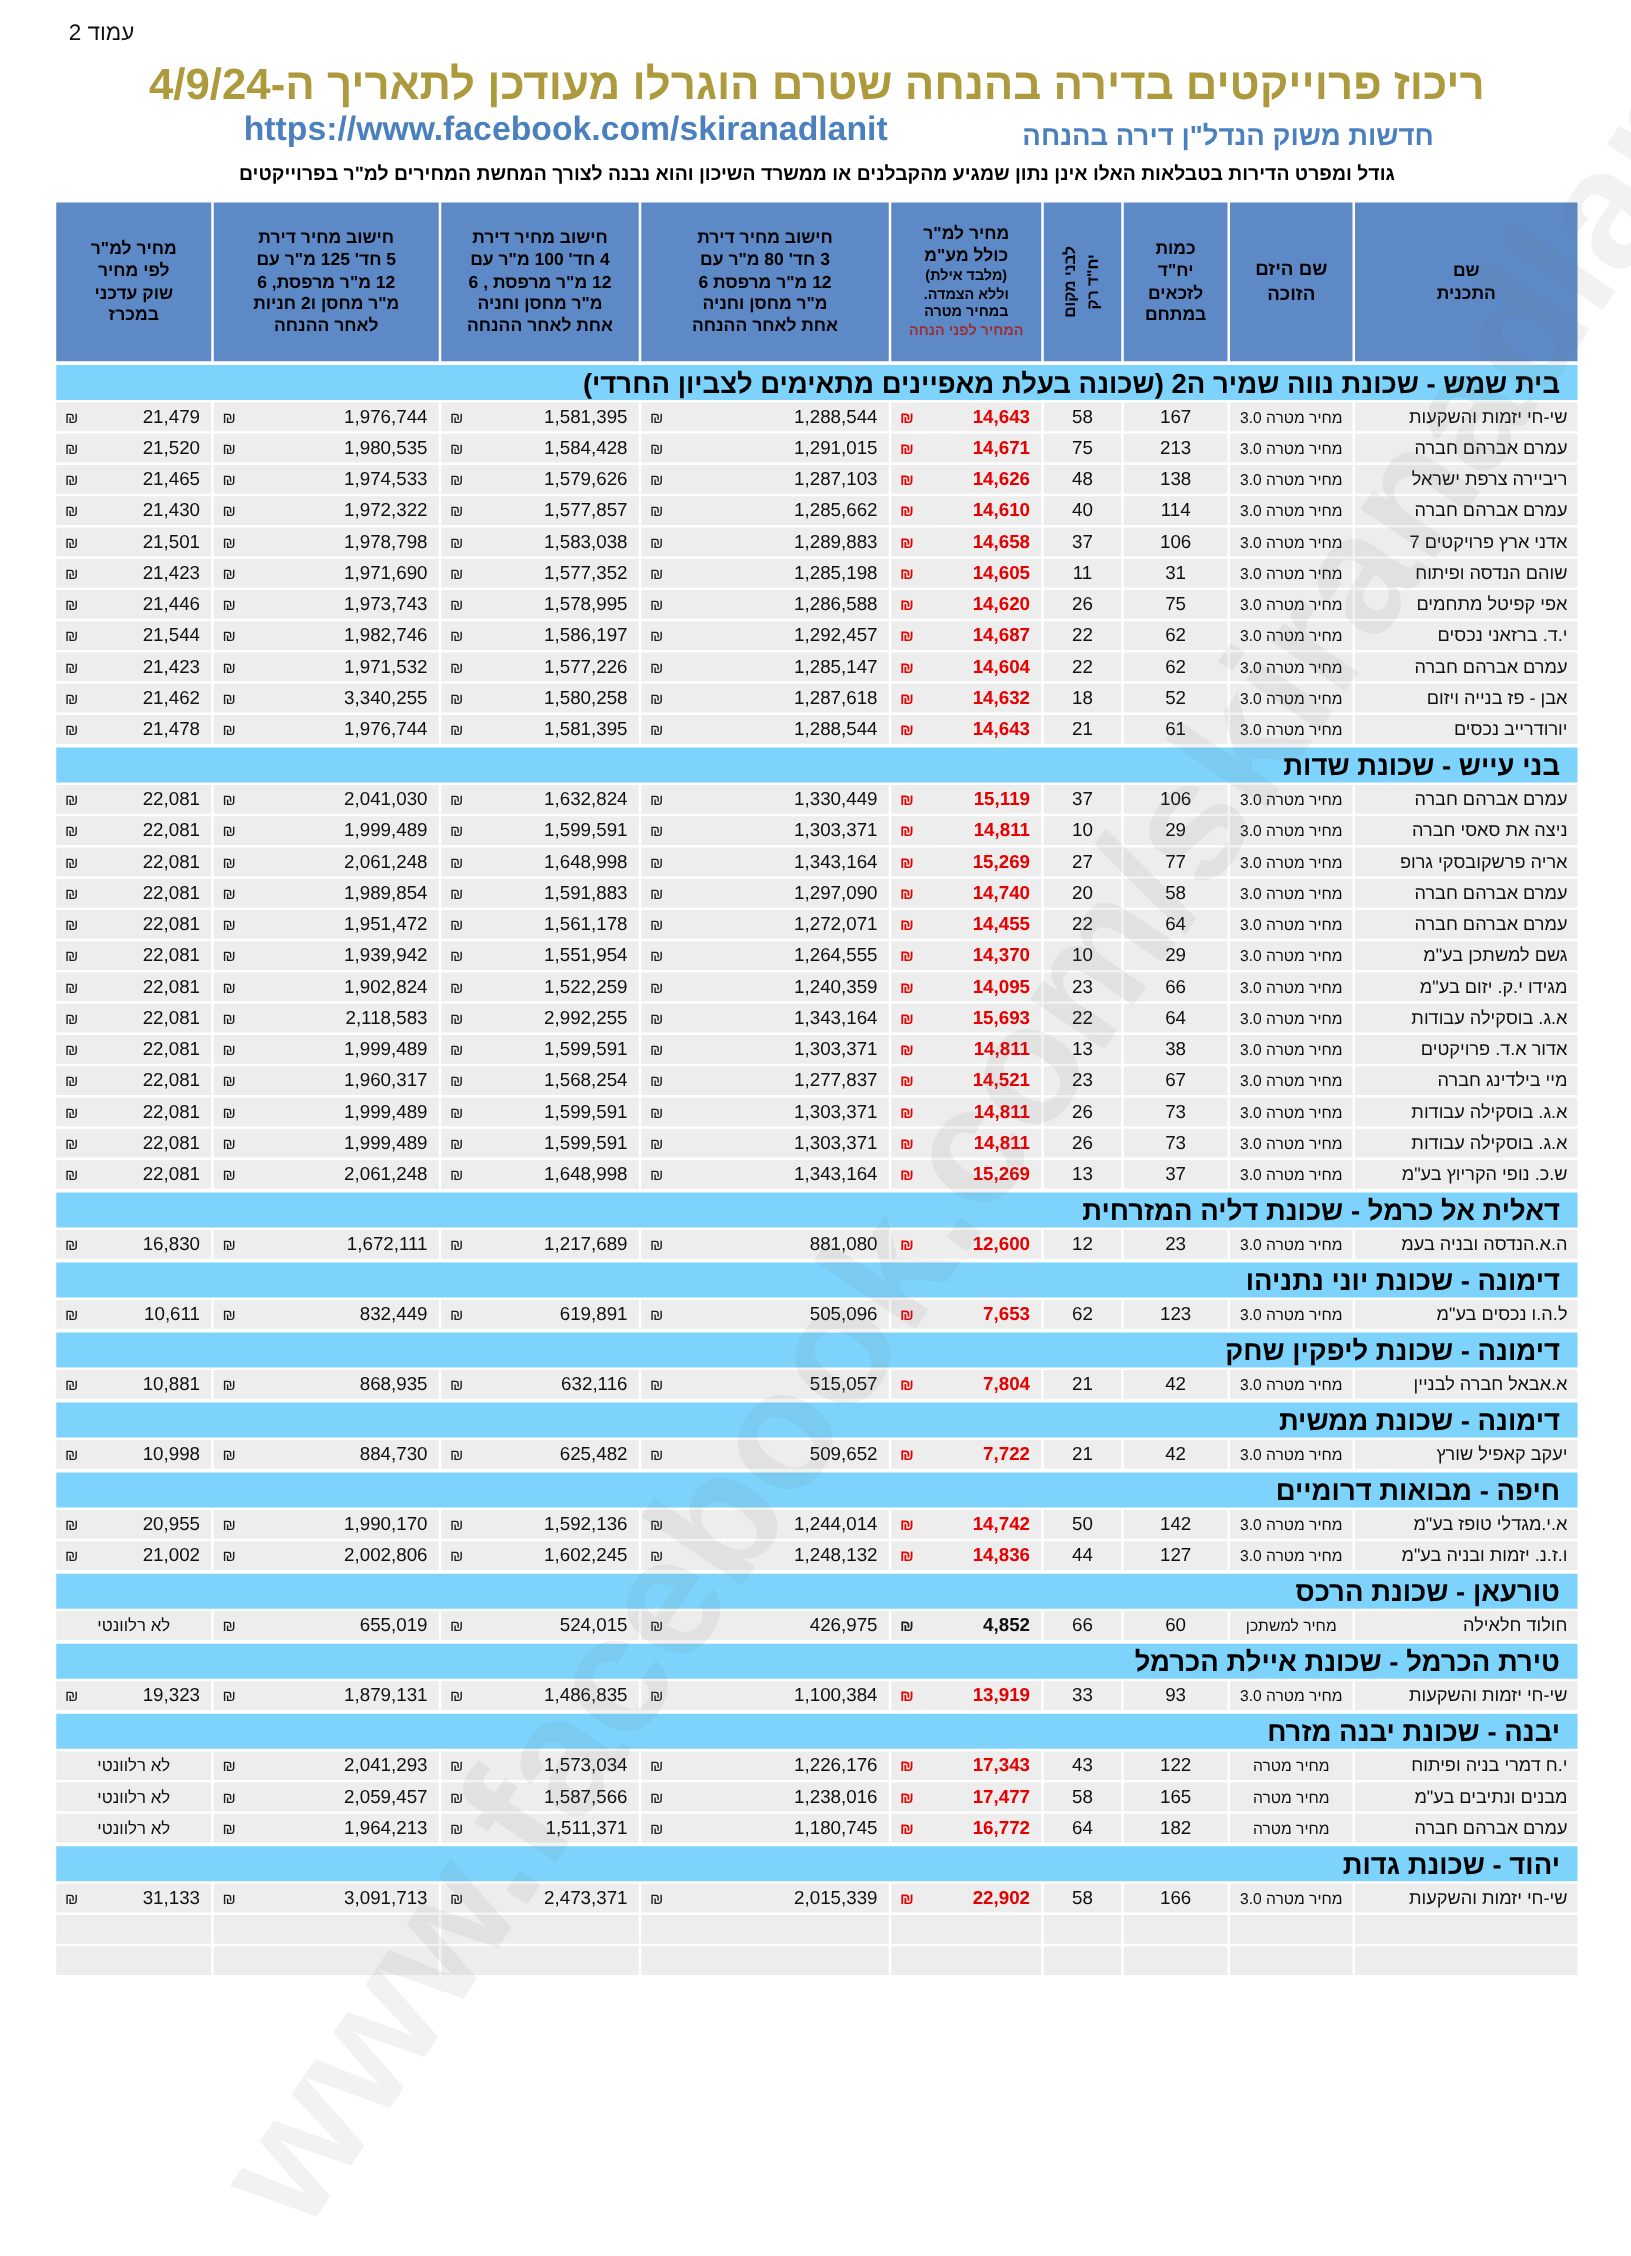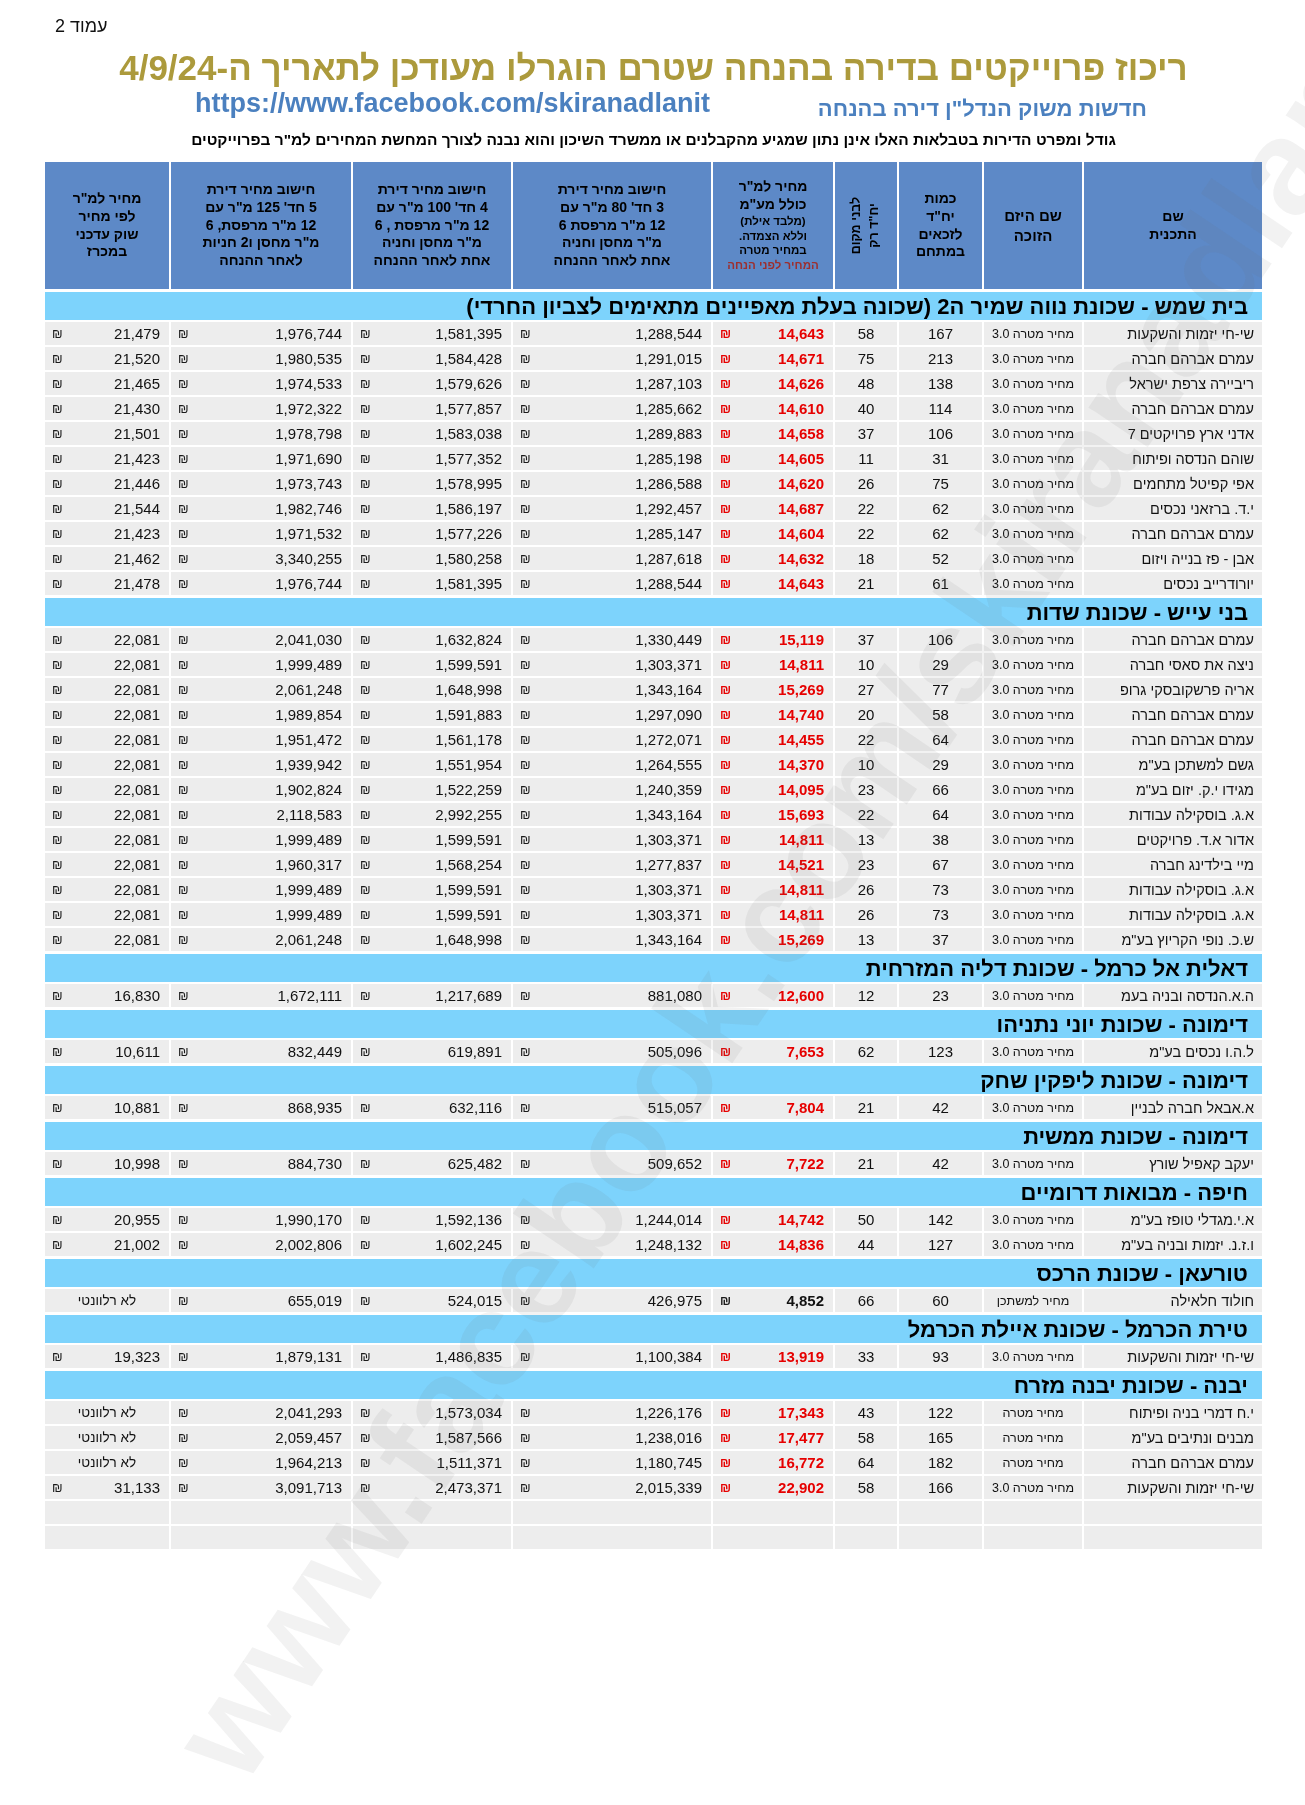"יהוד - שכונת גדות" div.section-title { html: none -> <div>יהוד - שכונת גדות</div> }
